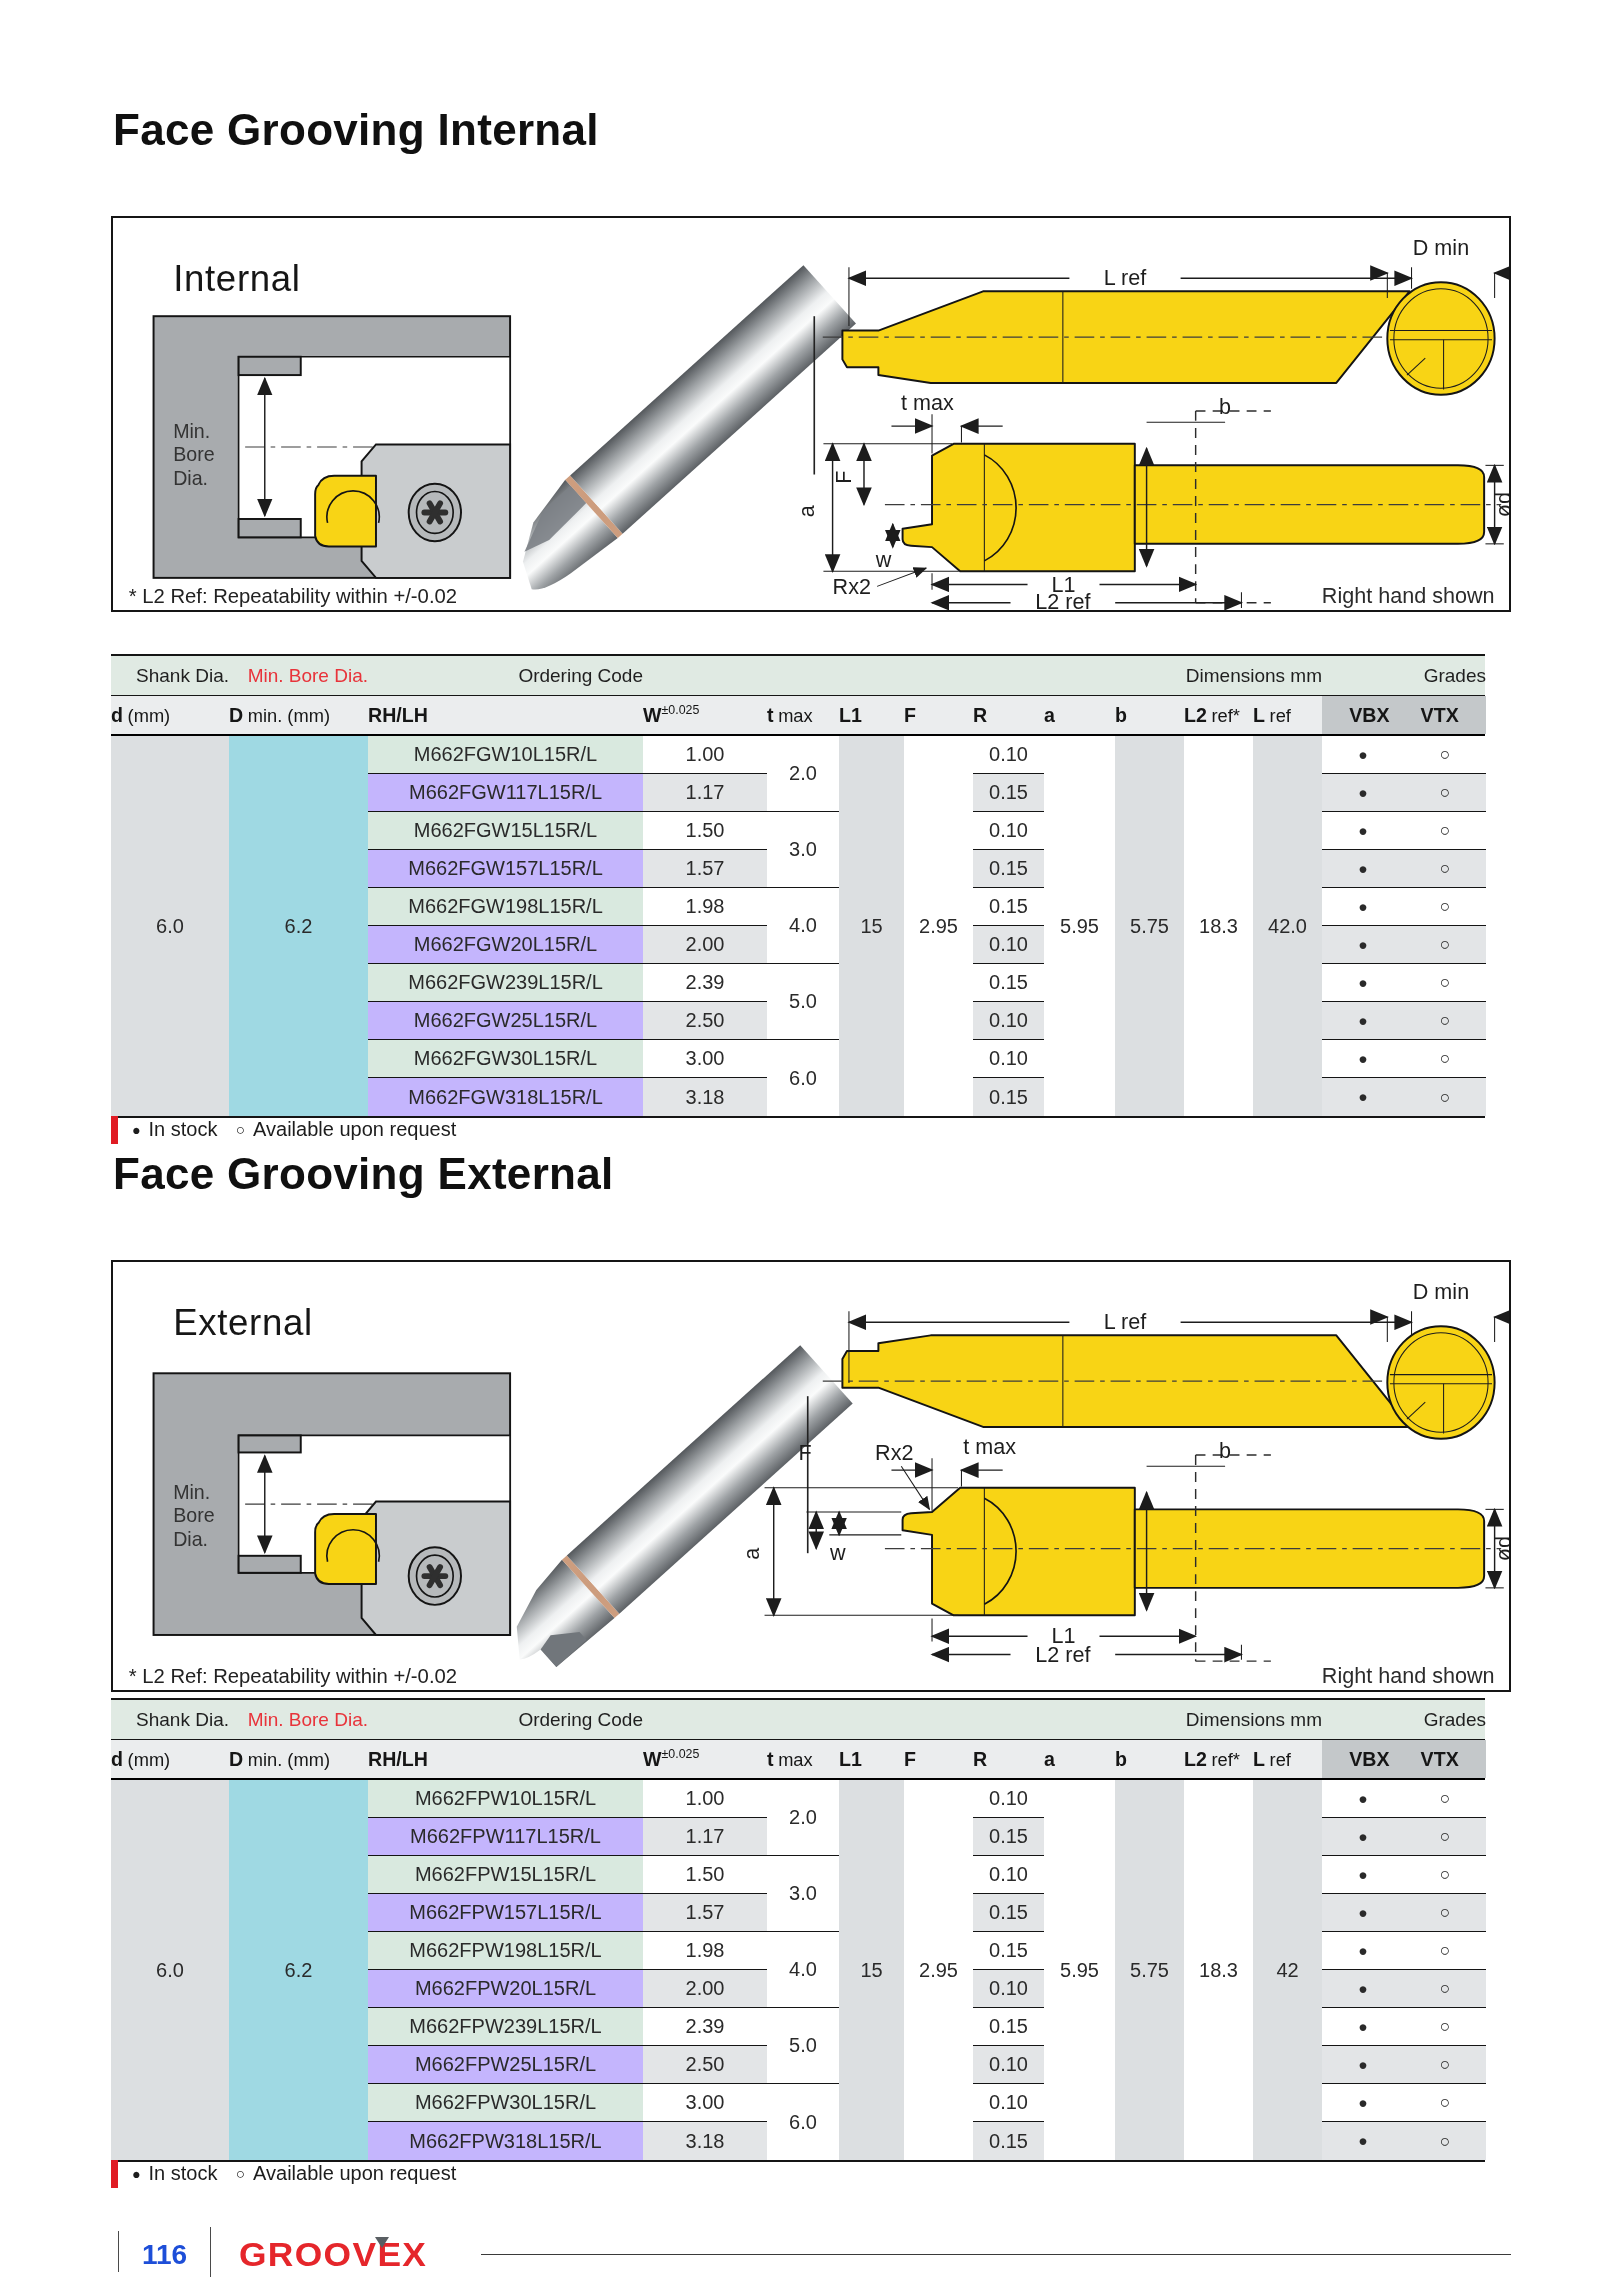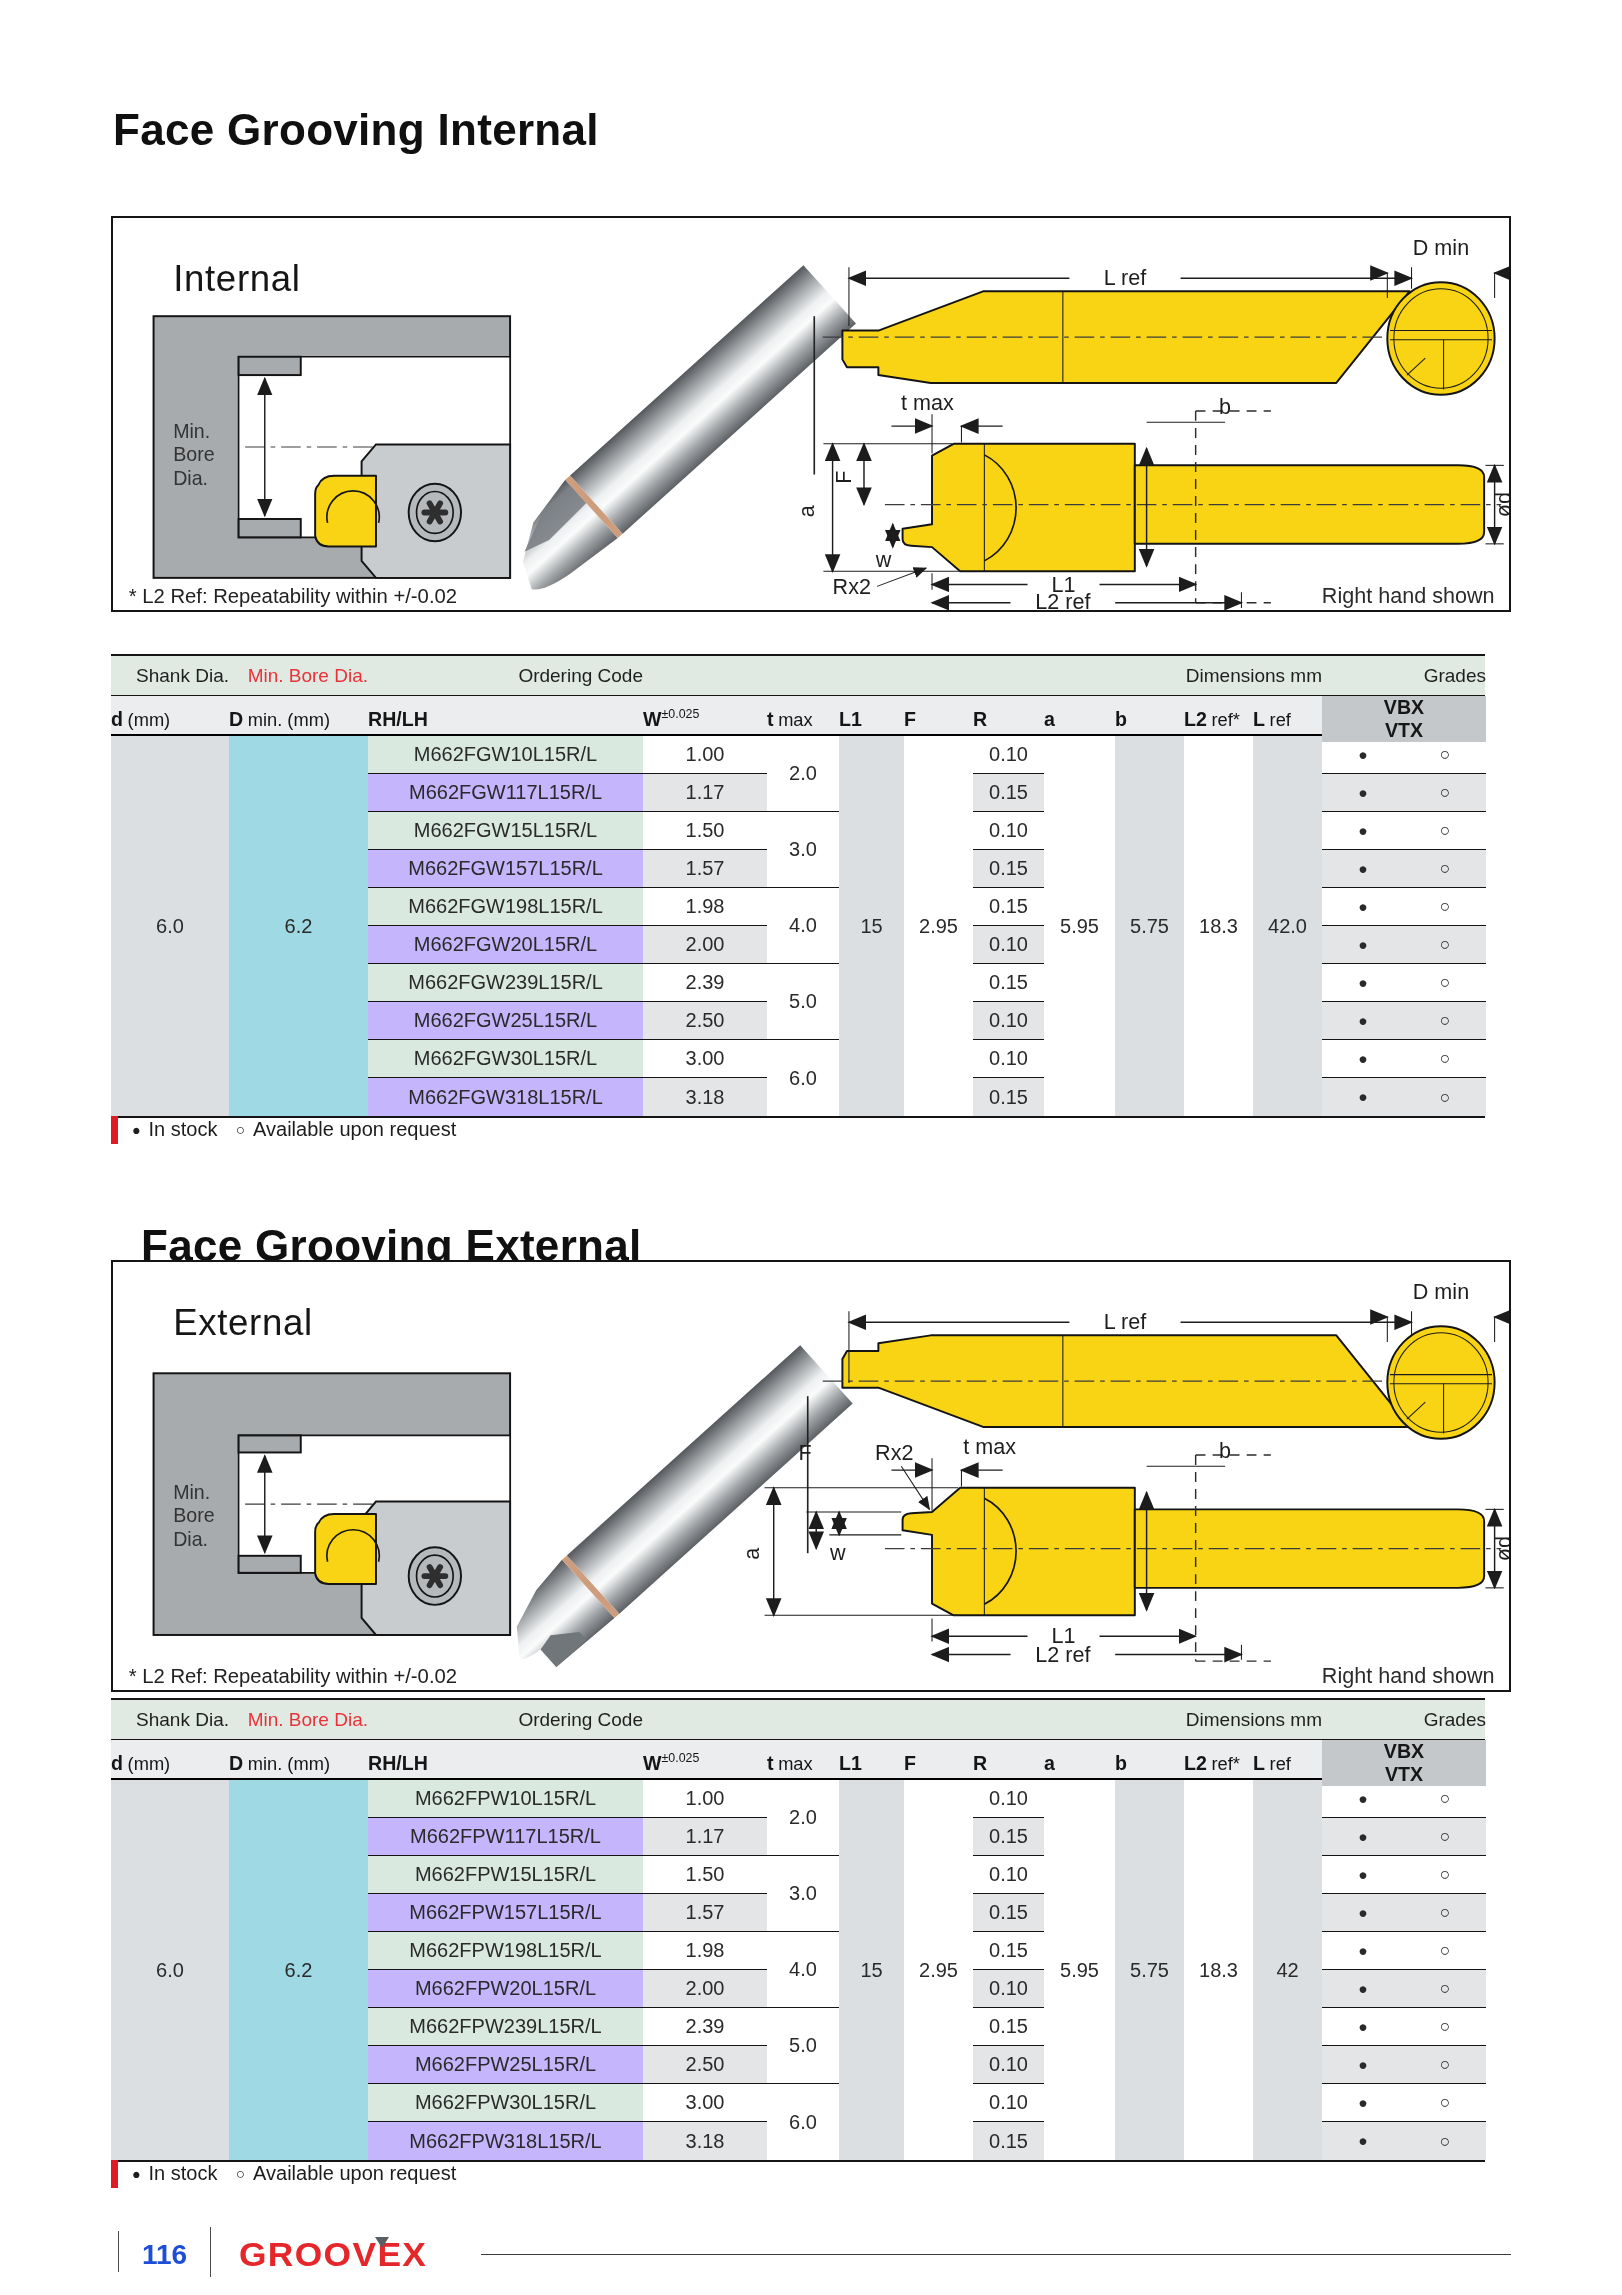"VBX" .grades-cell { flex-direction: column -> none }
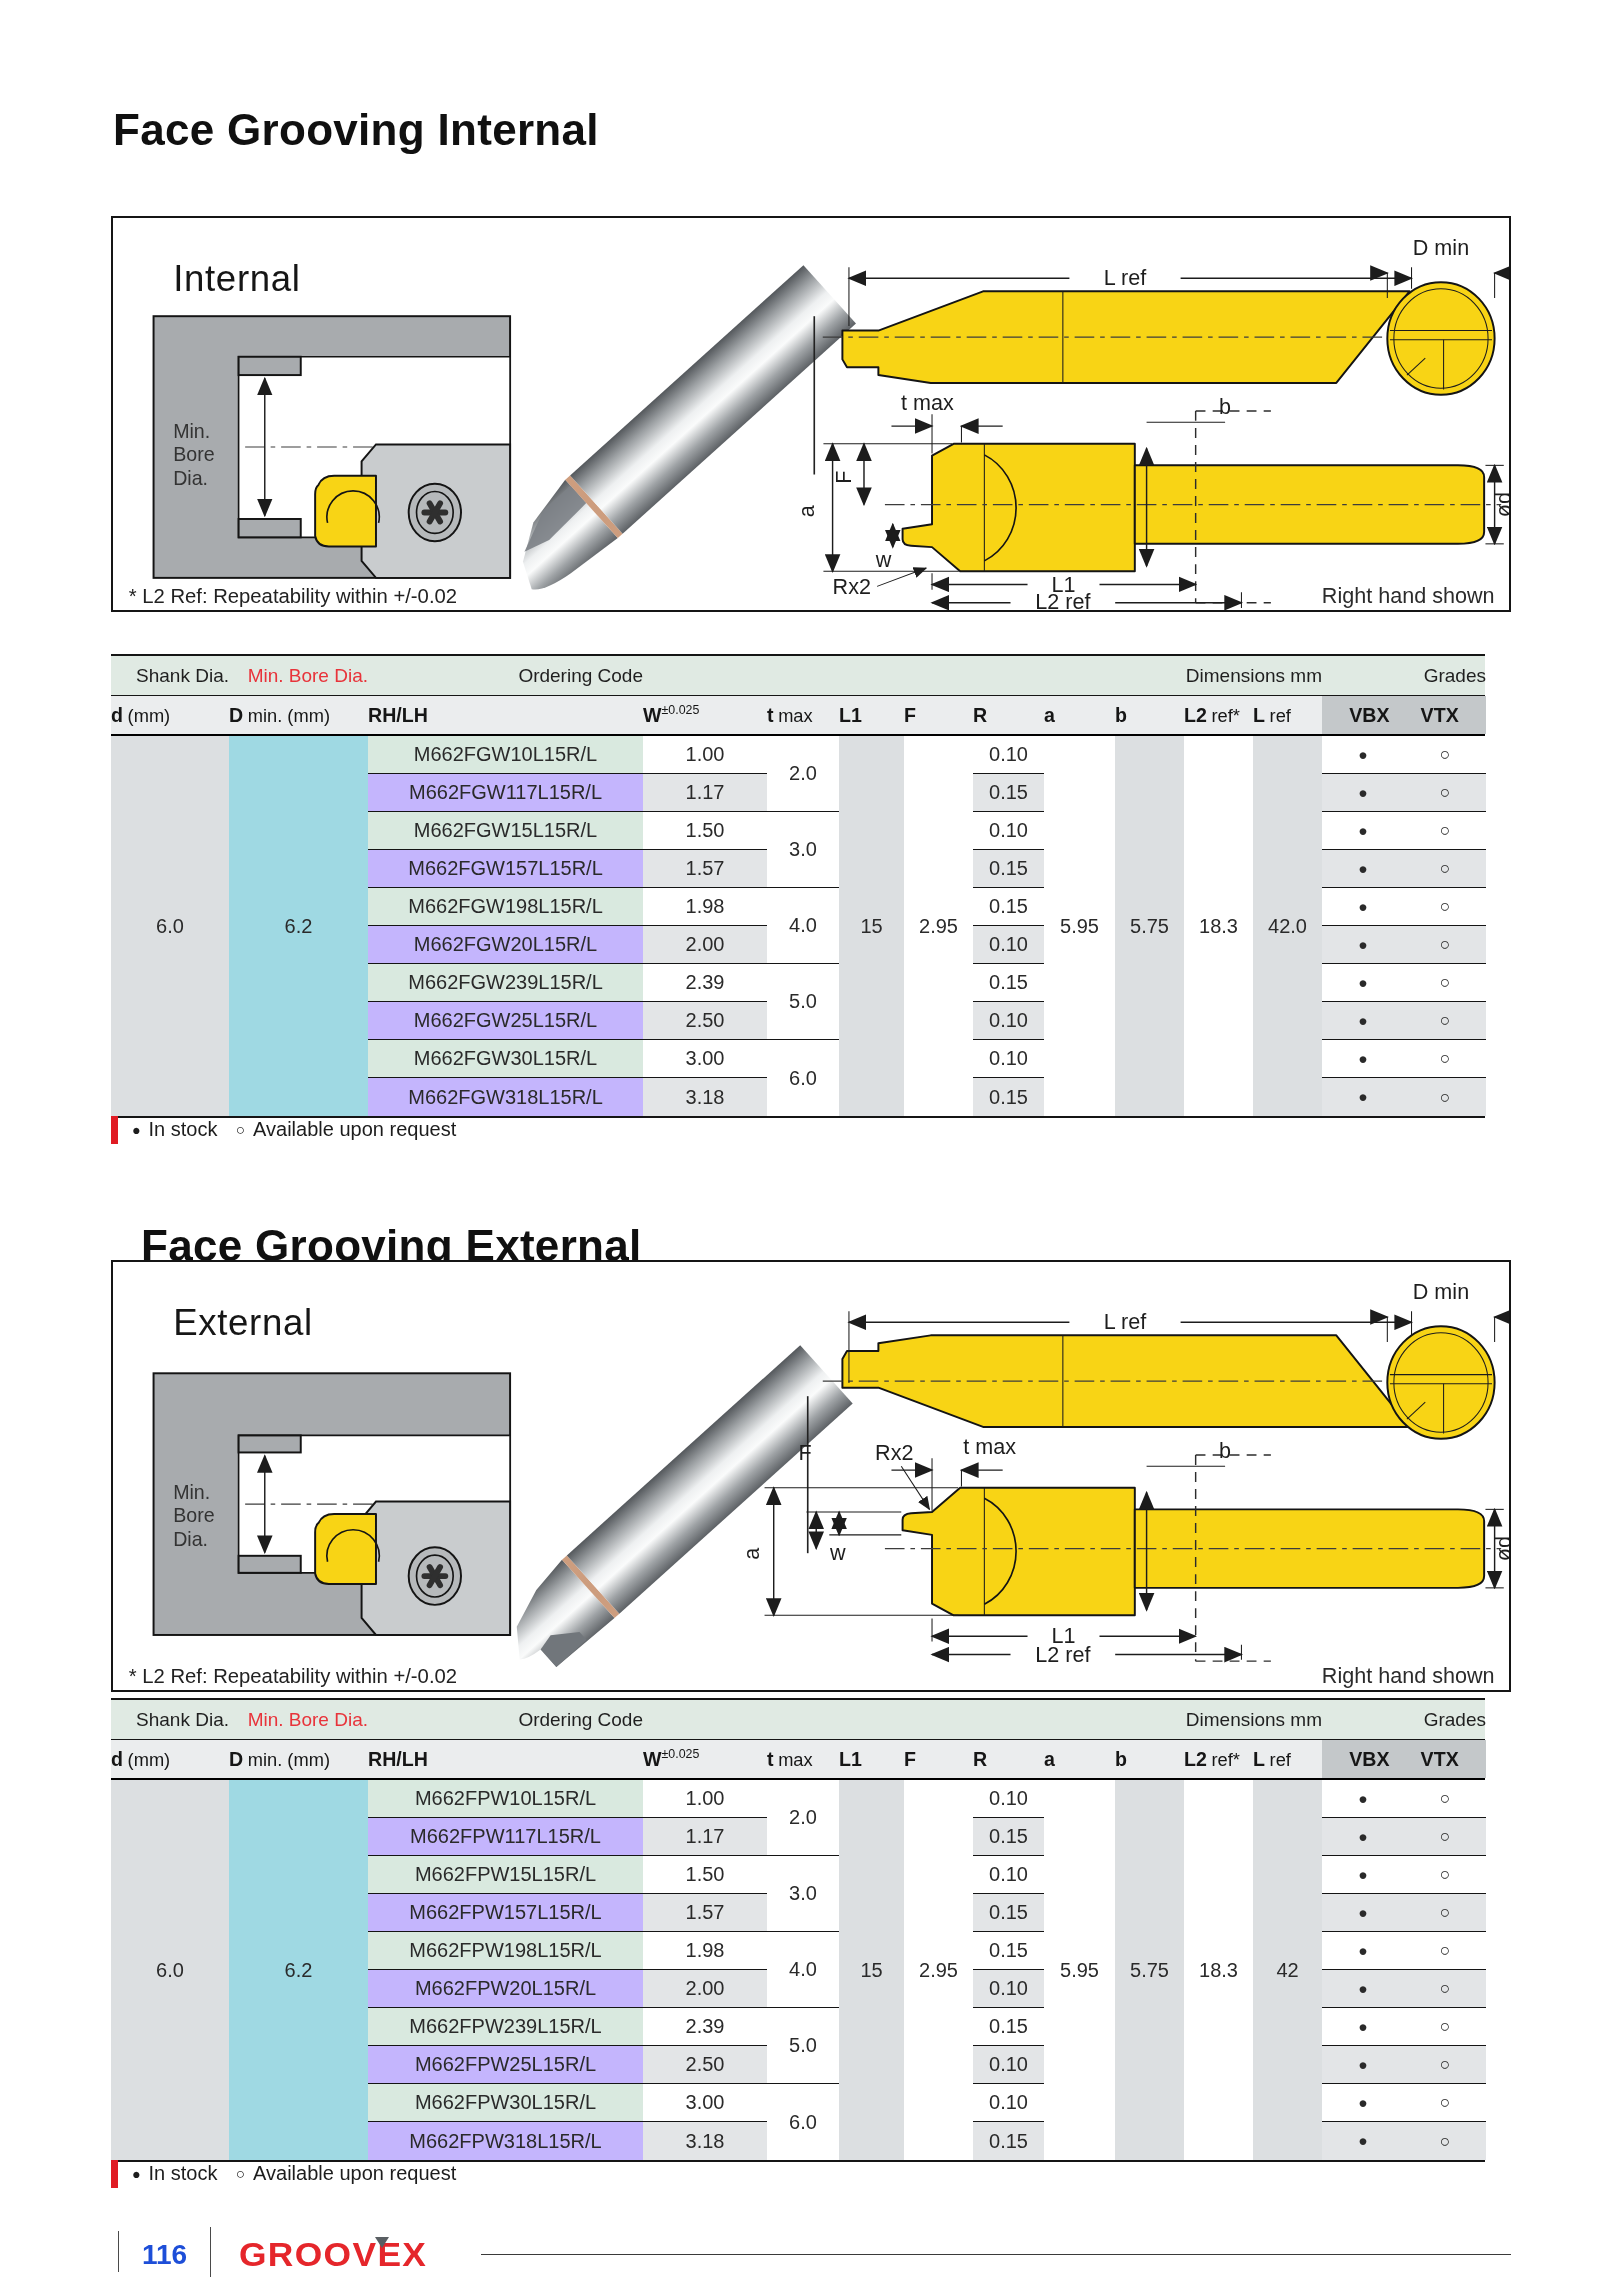"Face Grooving External" #title-external { margin-left: 28px -> none; top: 1221px -> 1149px }
